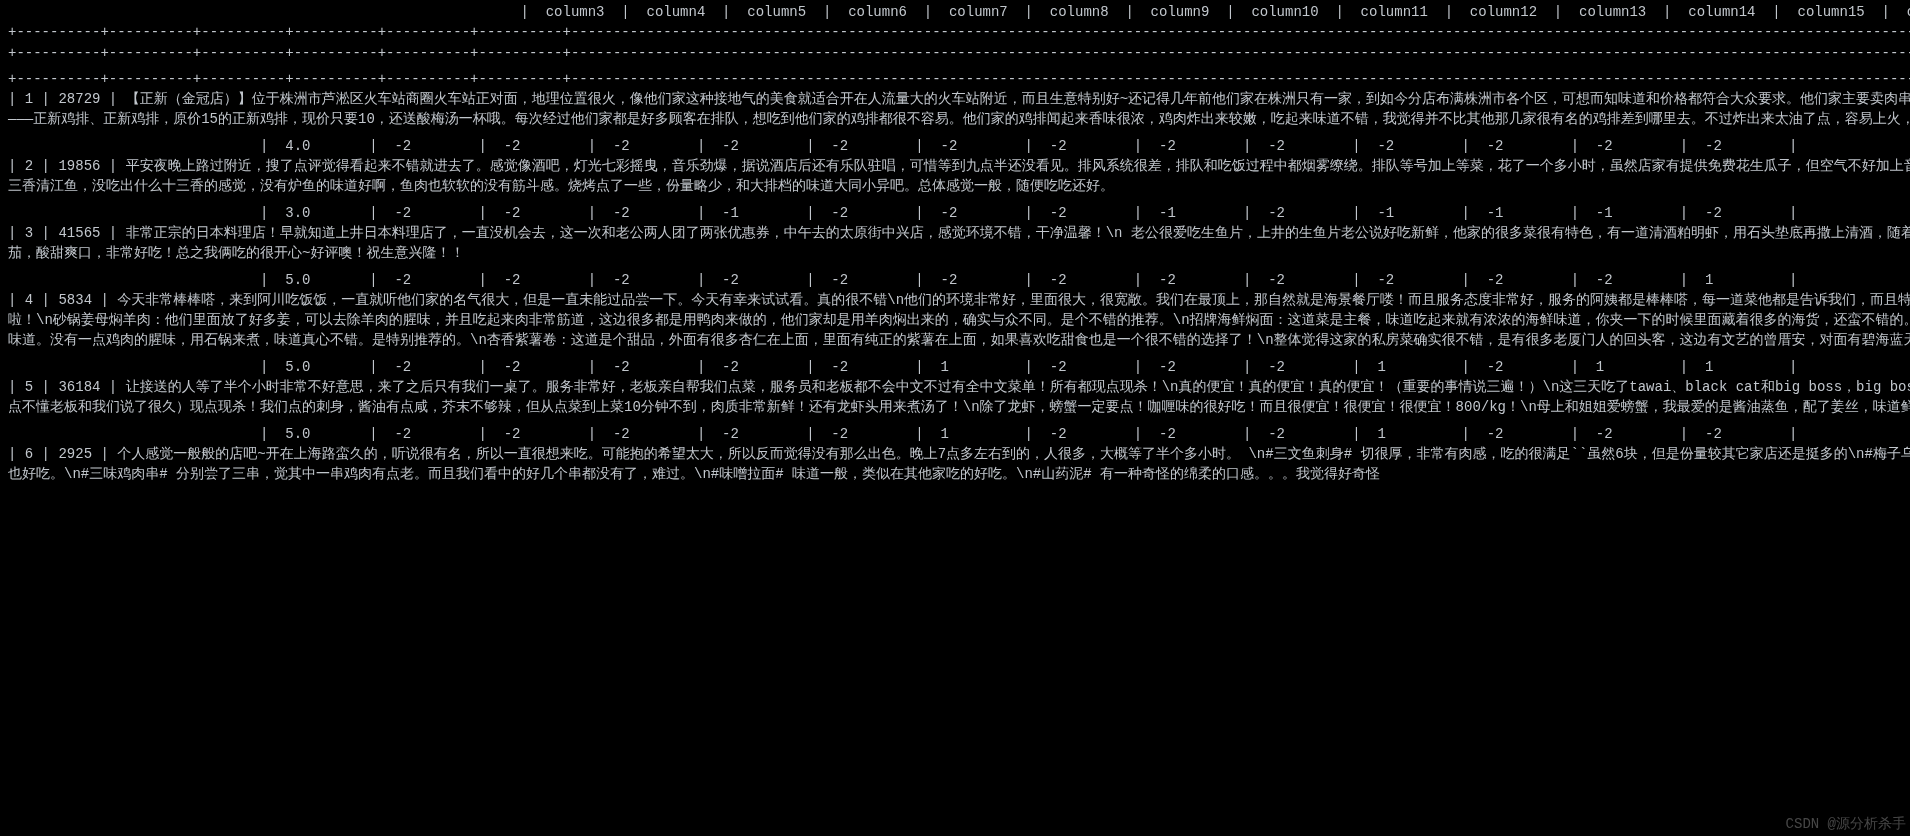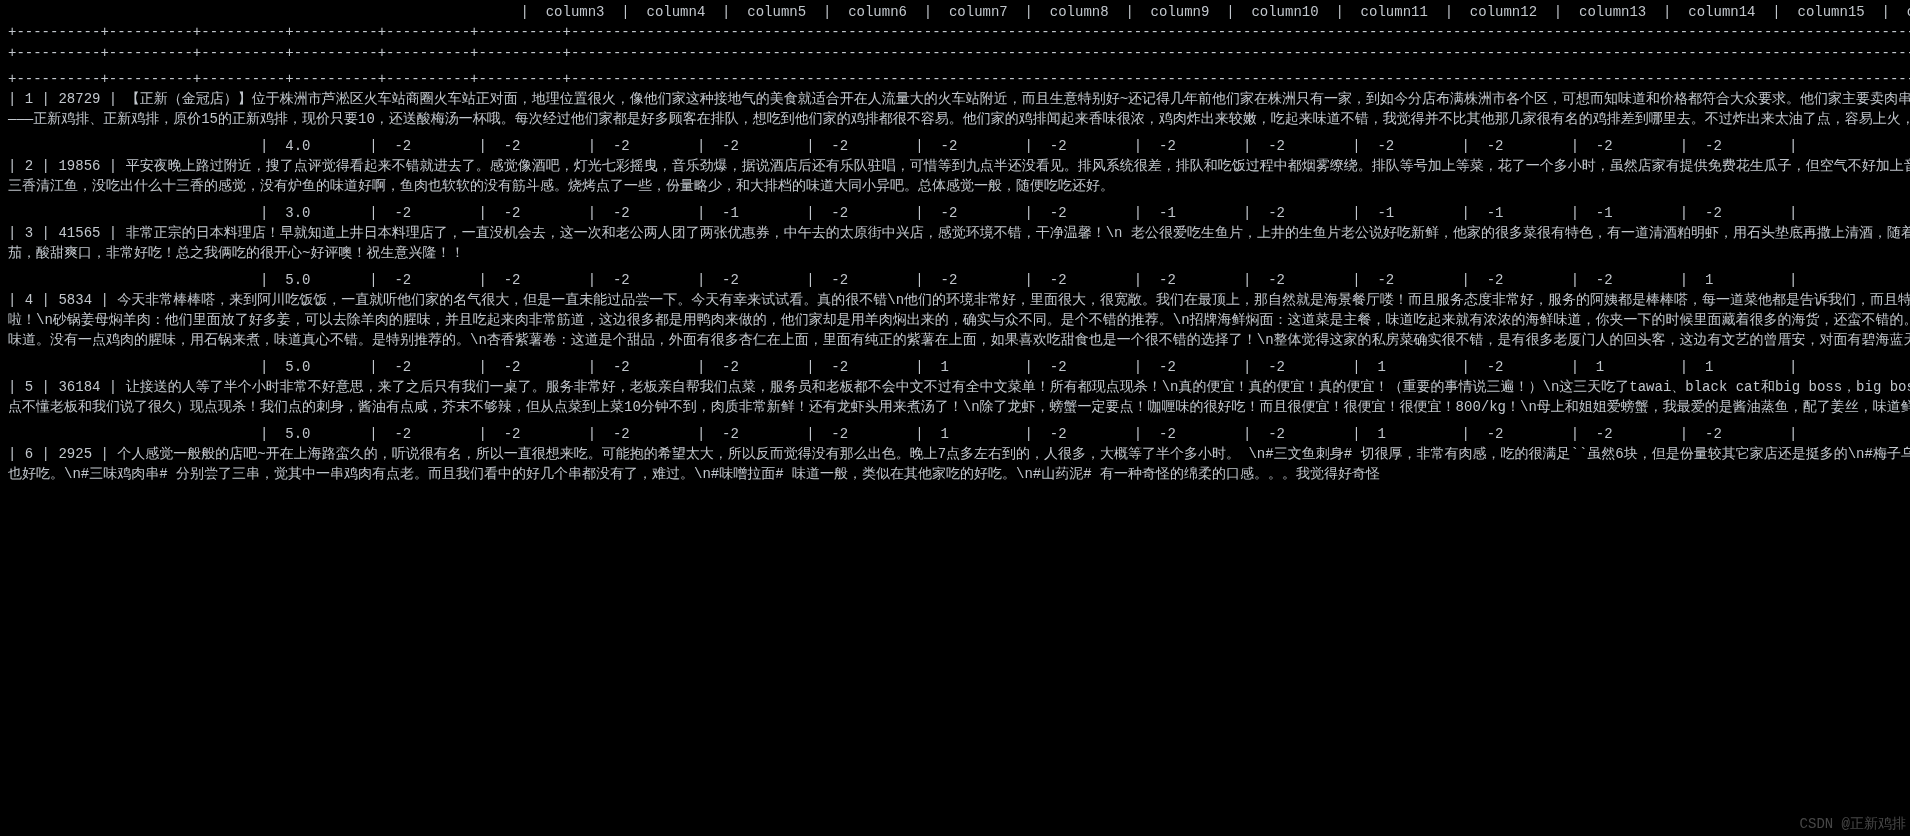"CSDN @正新鸡排" div.watermark { text: @正新鸡排 -> @源分析杀手 }
